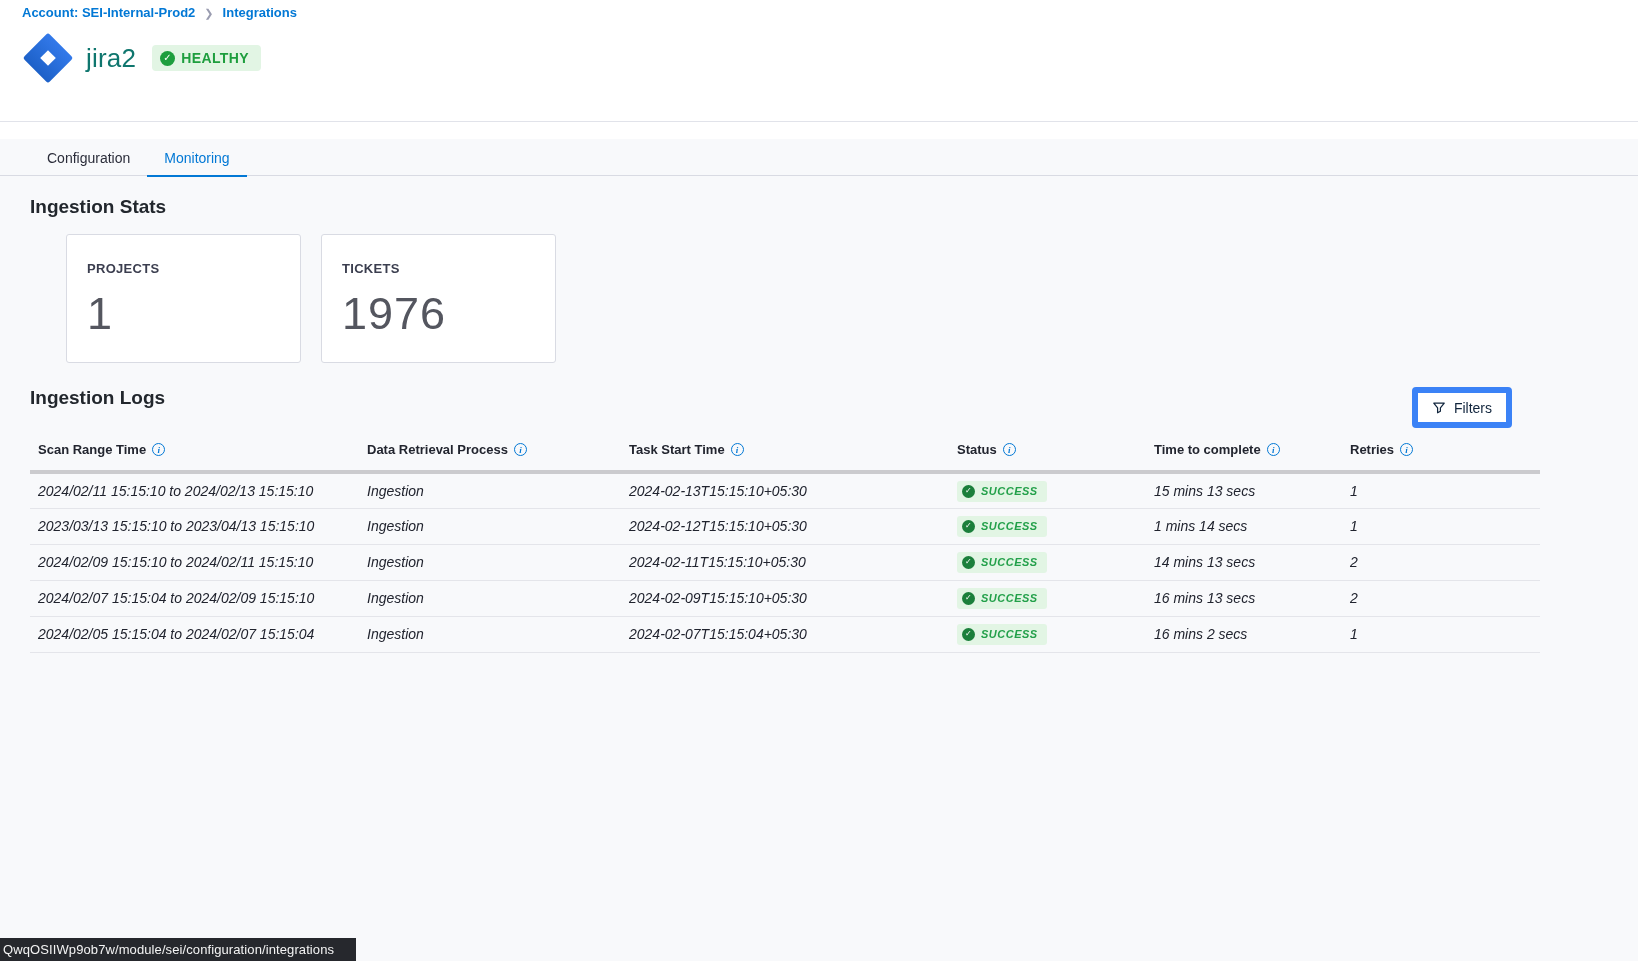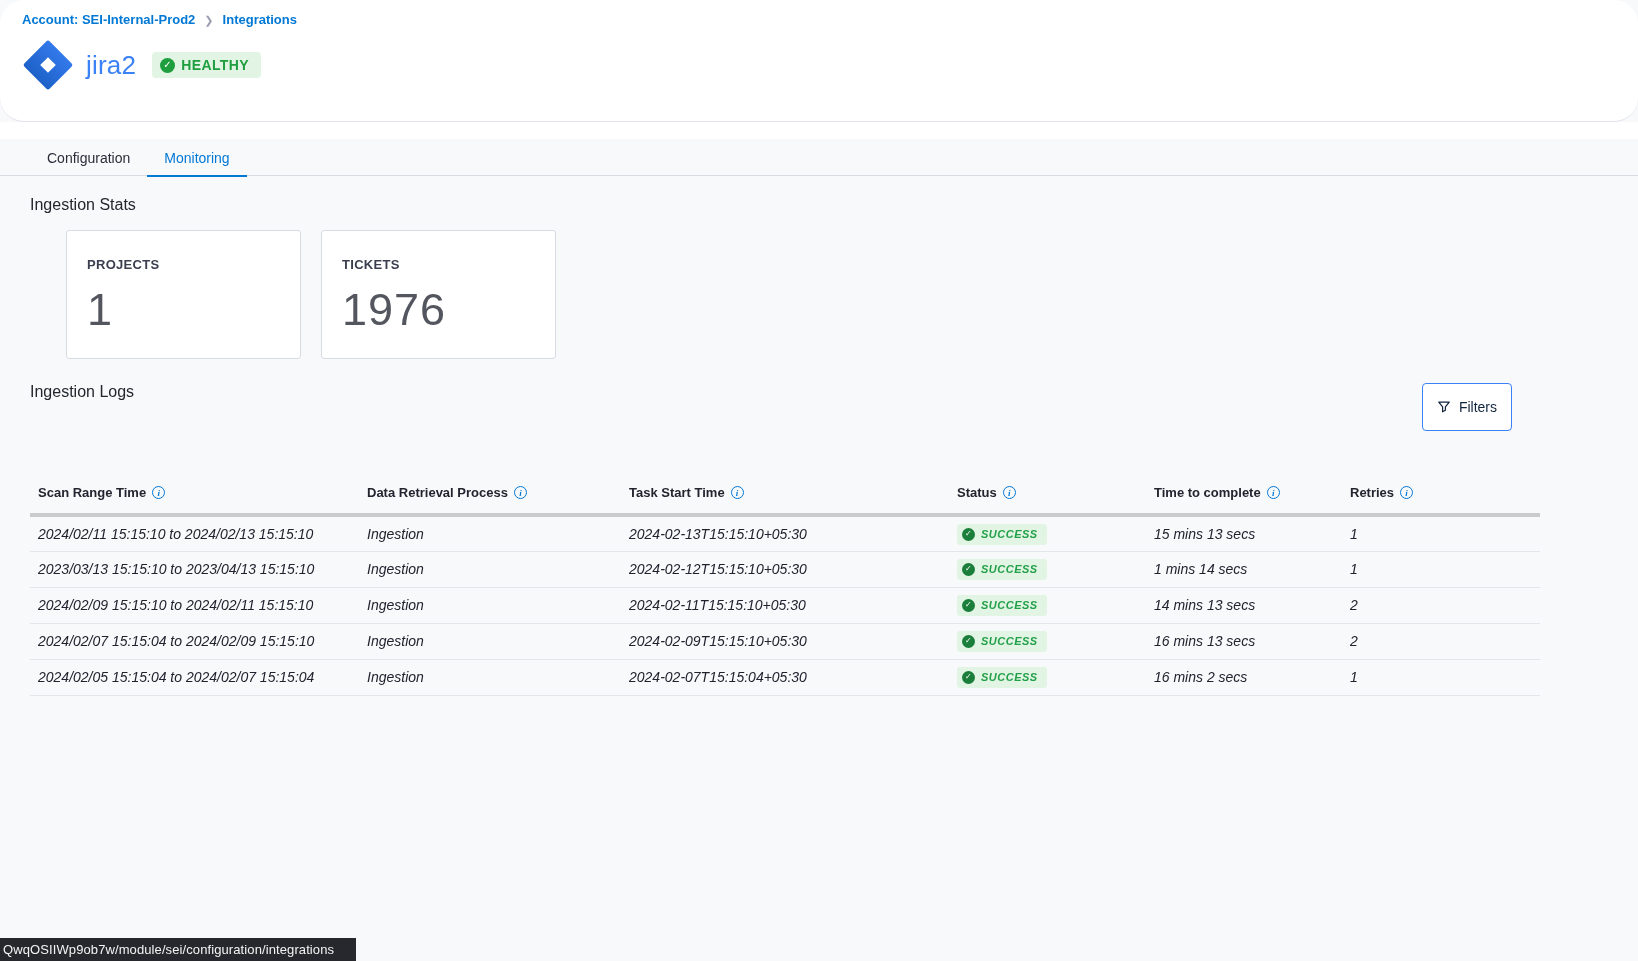"Account: SEI-Internal-Prod2" .page-header { border-radius: 24px -> none; padding: 12px 0 0 22px -> 5px 0 0 22px }
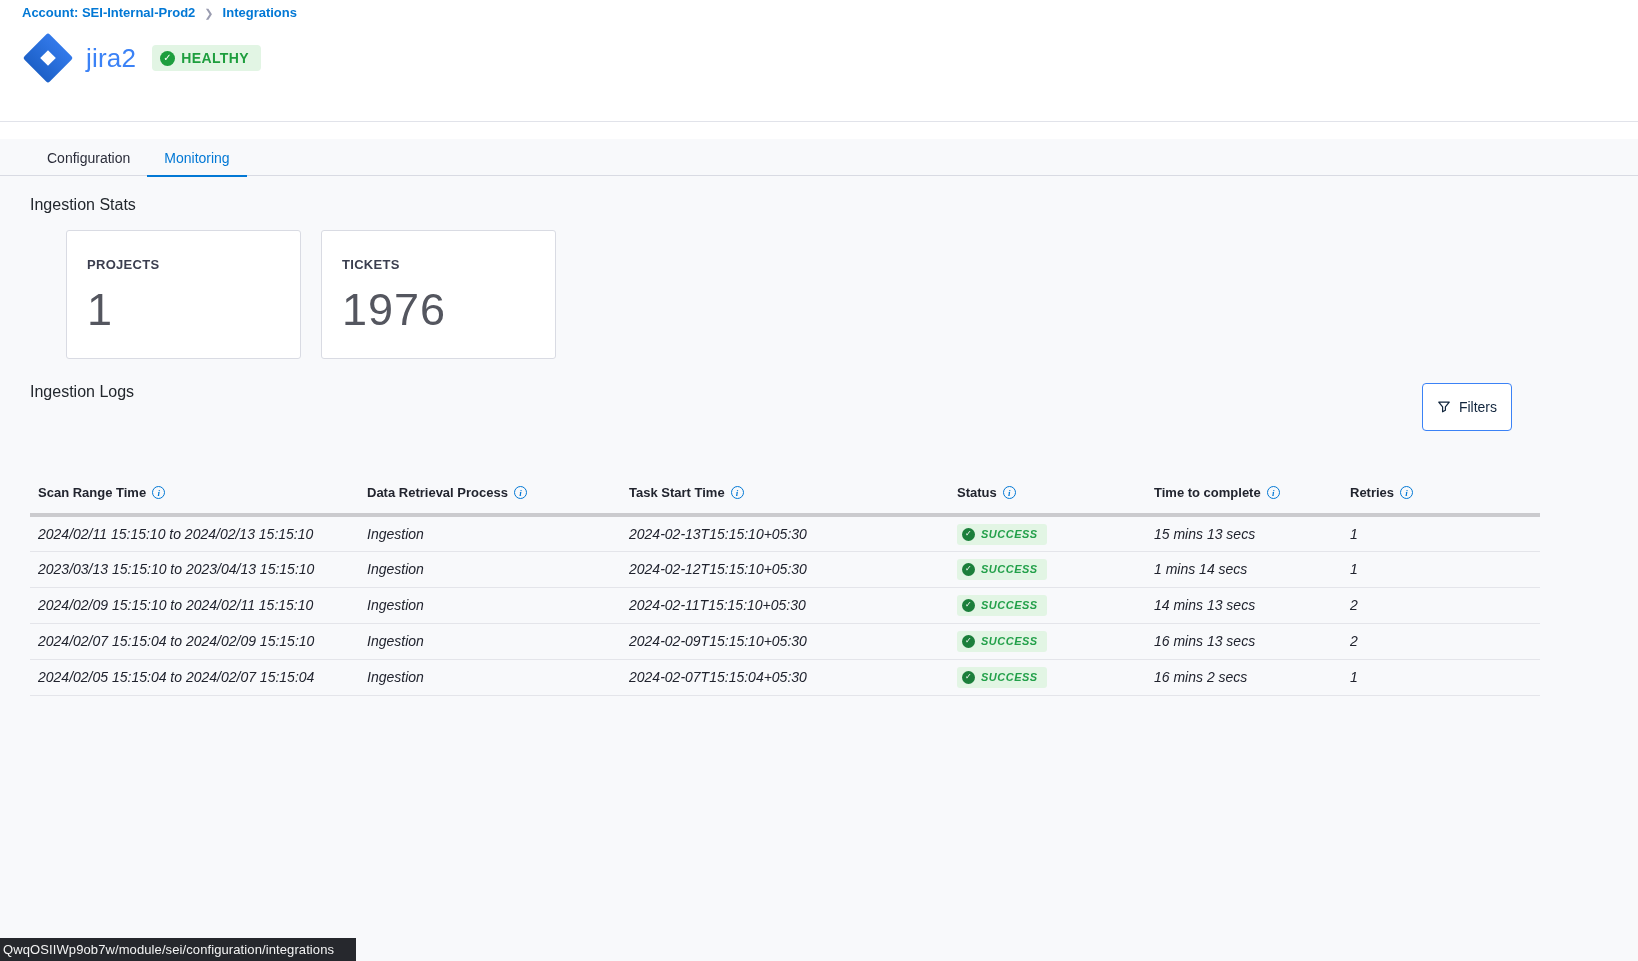"jira2" .integration-title { color: #3b82f6 -> #0f766e }
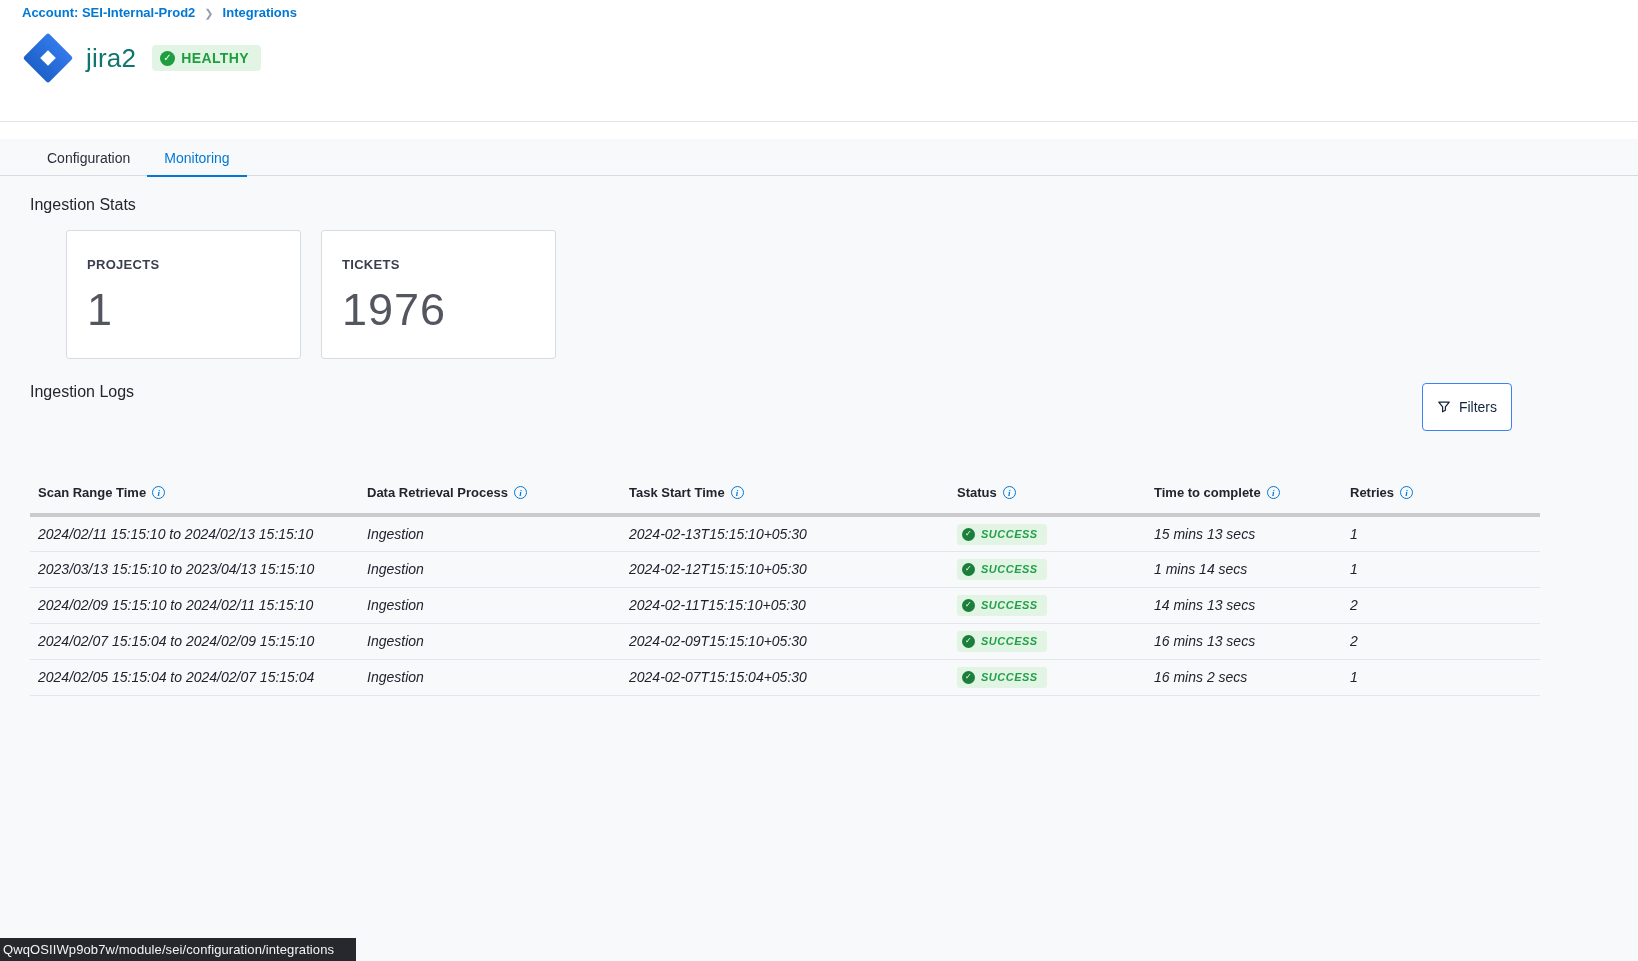"Ingestion Stats" .section-title { font-size: 16px -> 19px; font-weight: 400 -> 700 }
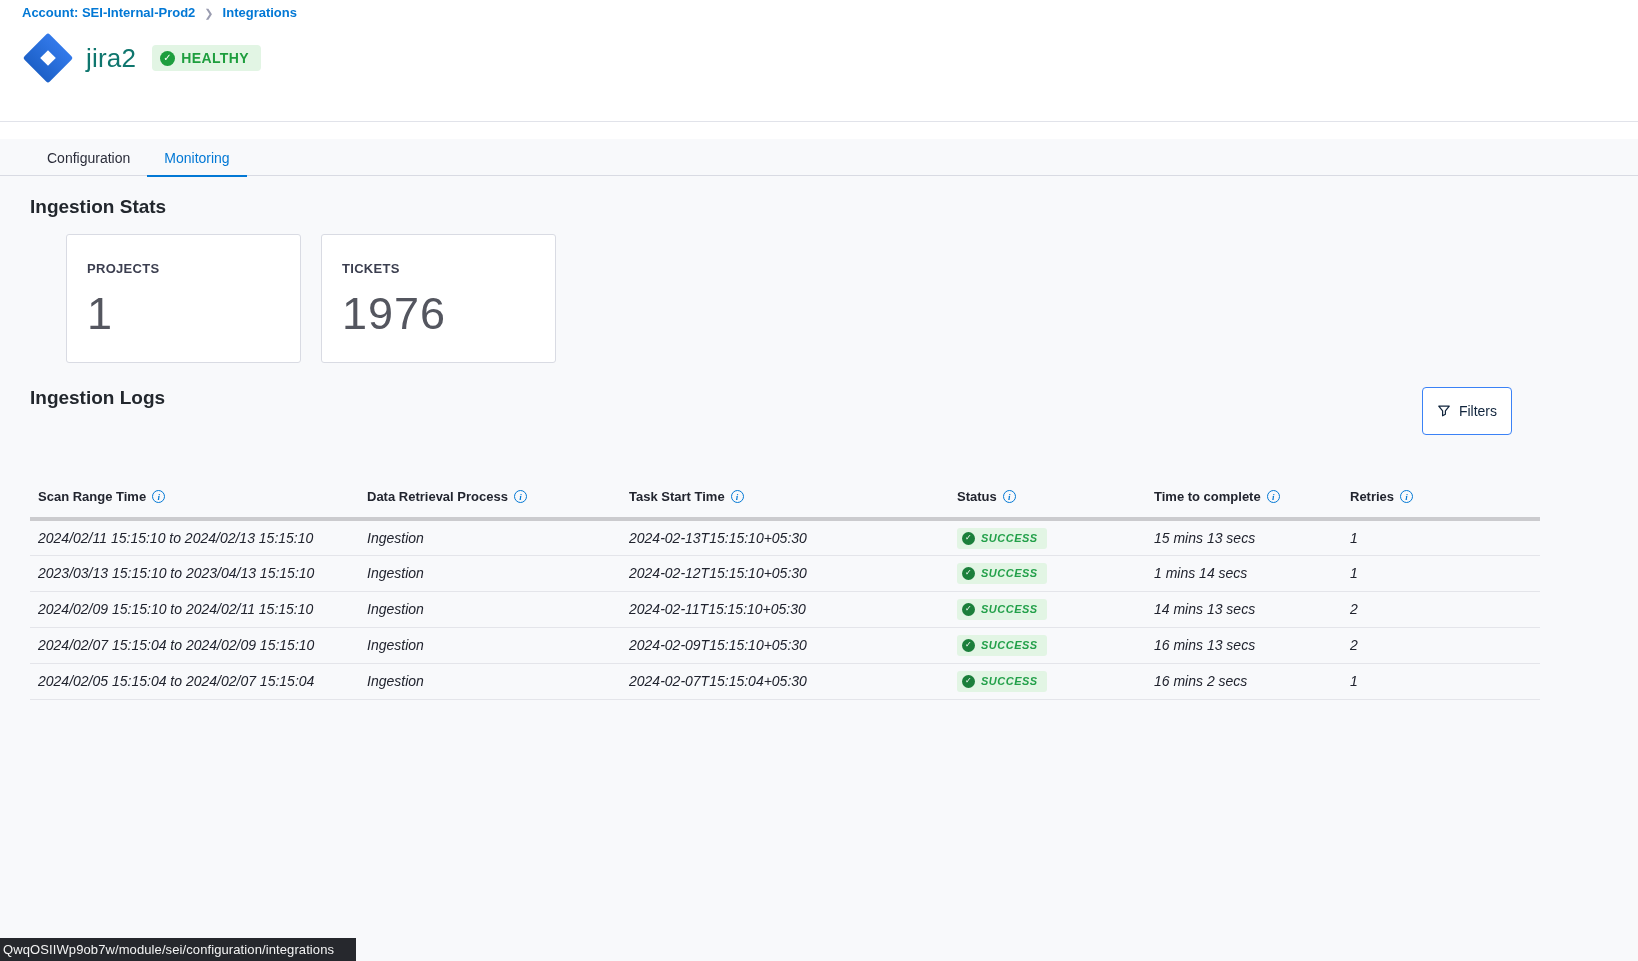"Filters" .filters-btn { border: 1px solid #3b82f6 -> 6px solid #3b82f6; height: 48px -> 41px }
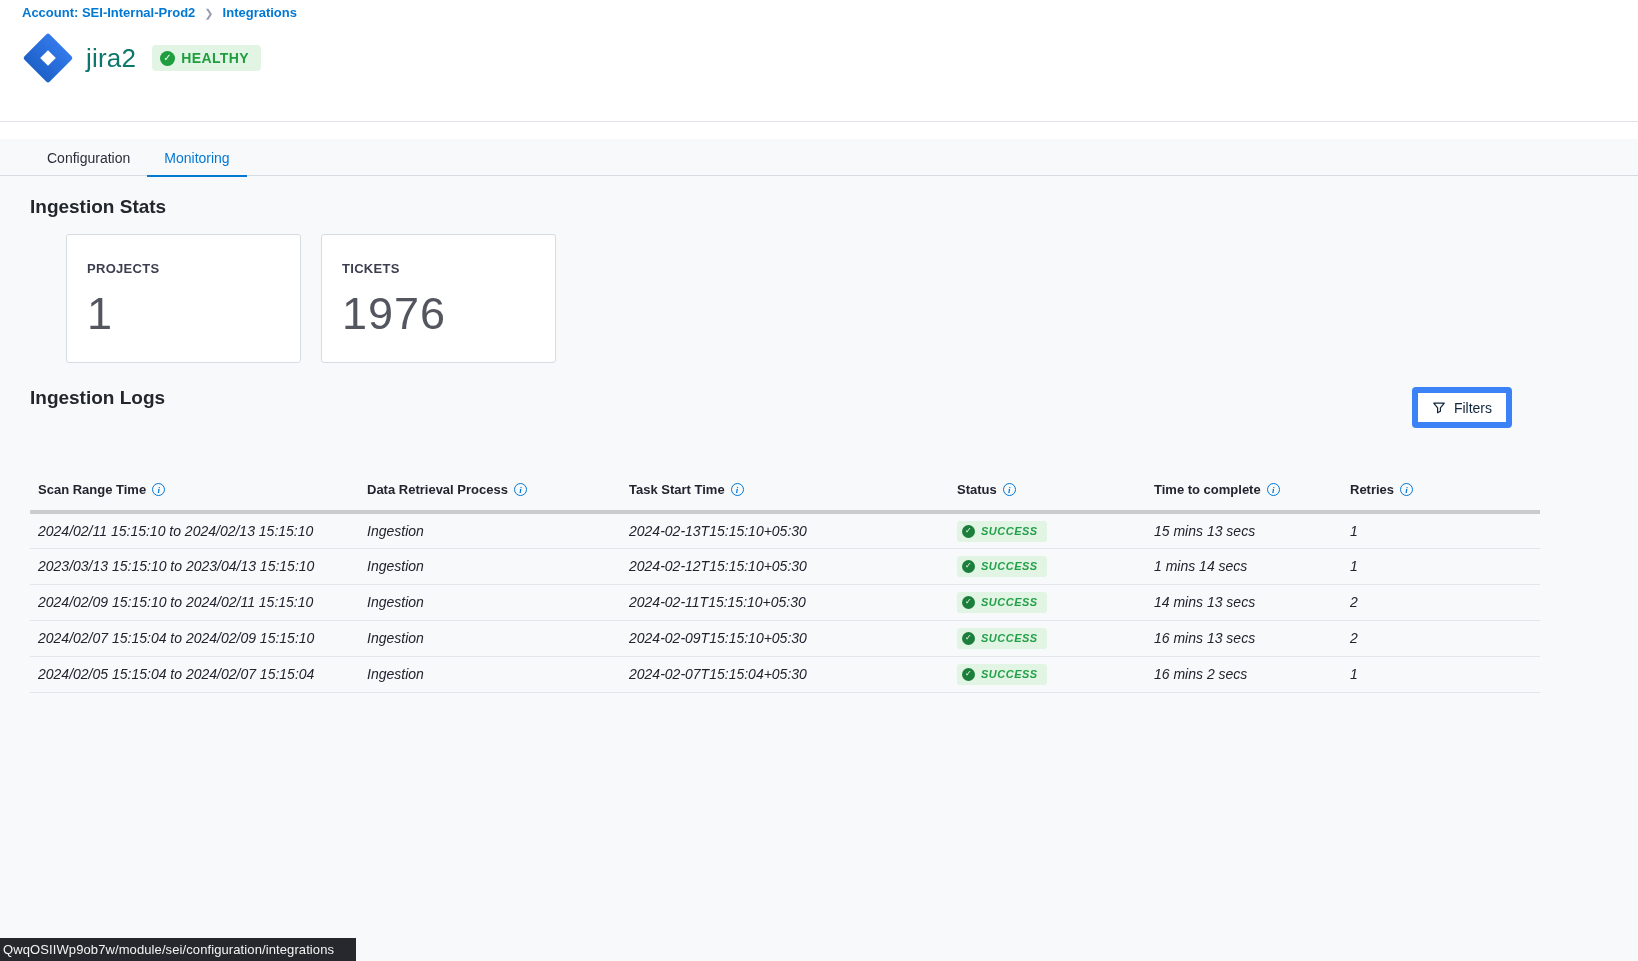"Scan Range Time" .th-inner { margin-top: 40px -> none }
